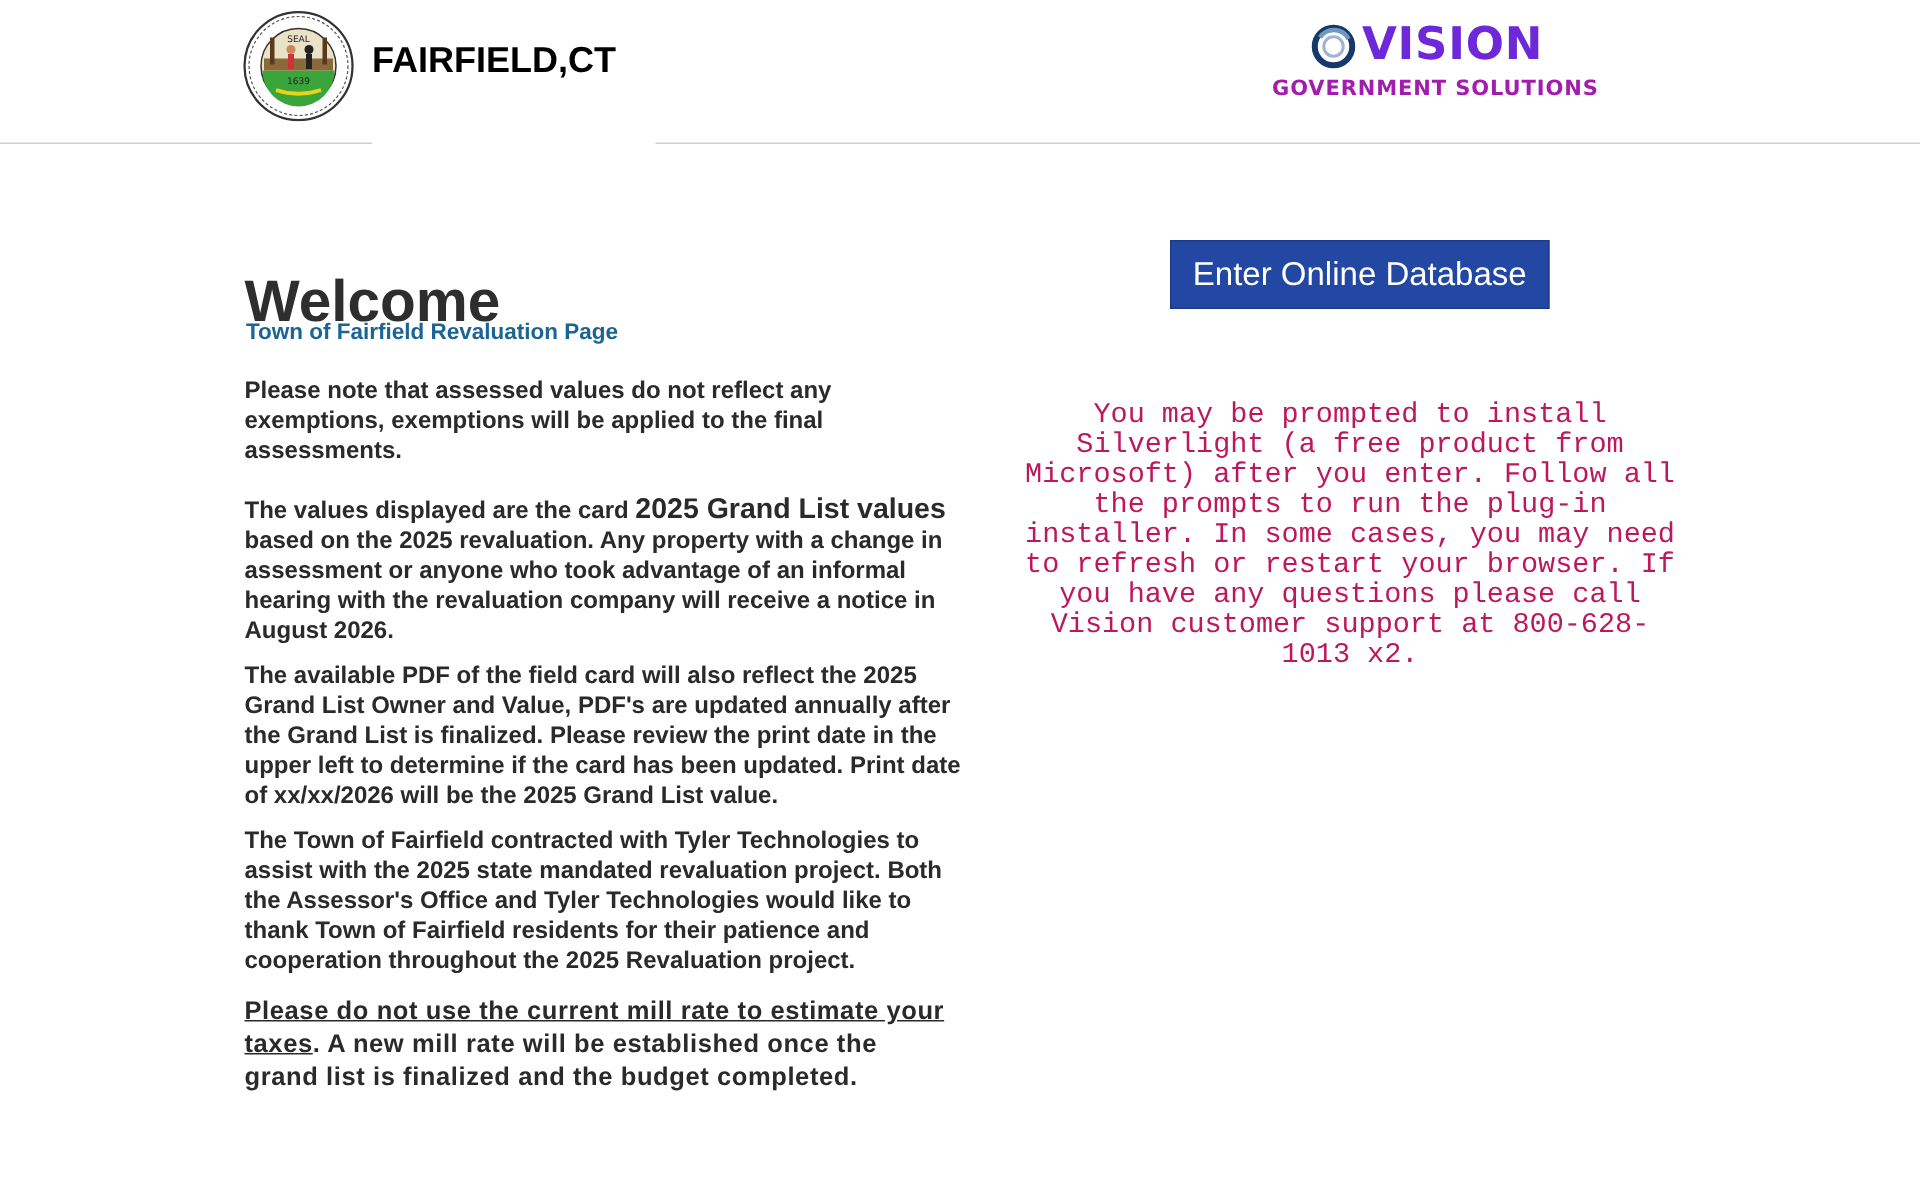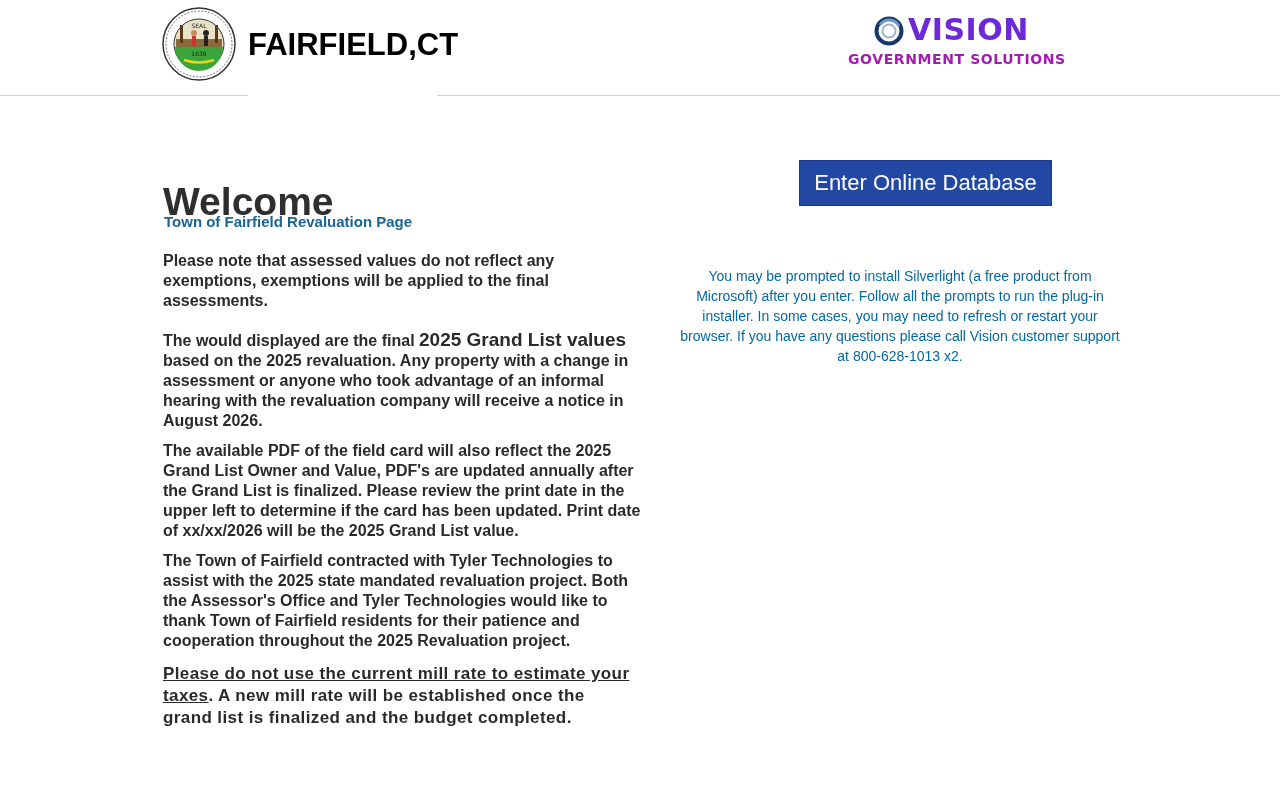"FAIRFIELD,CT" .town-title { font-size: 31px -> 24px }
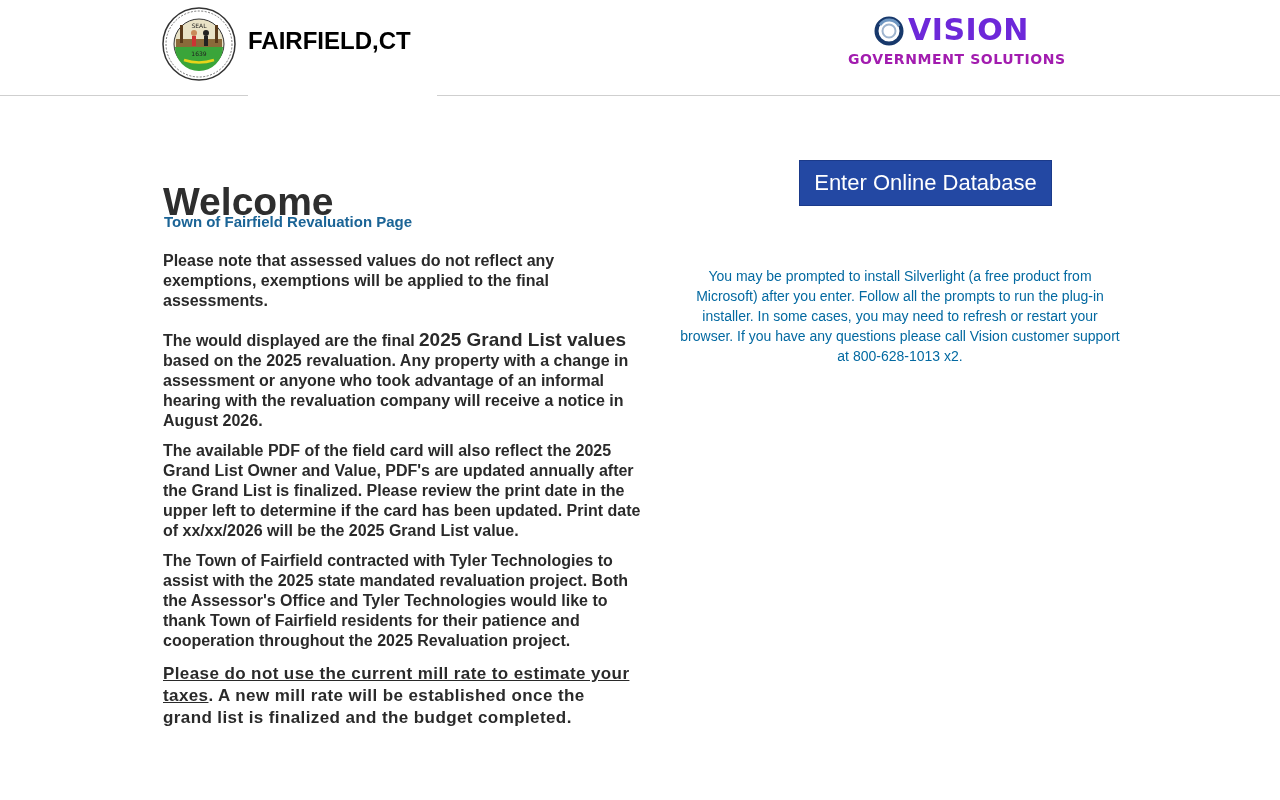"Enter Online Database" .enter-btn { left: 799px -> 780px }
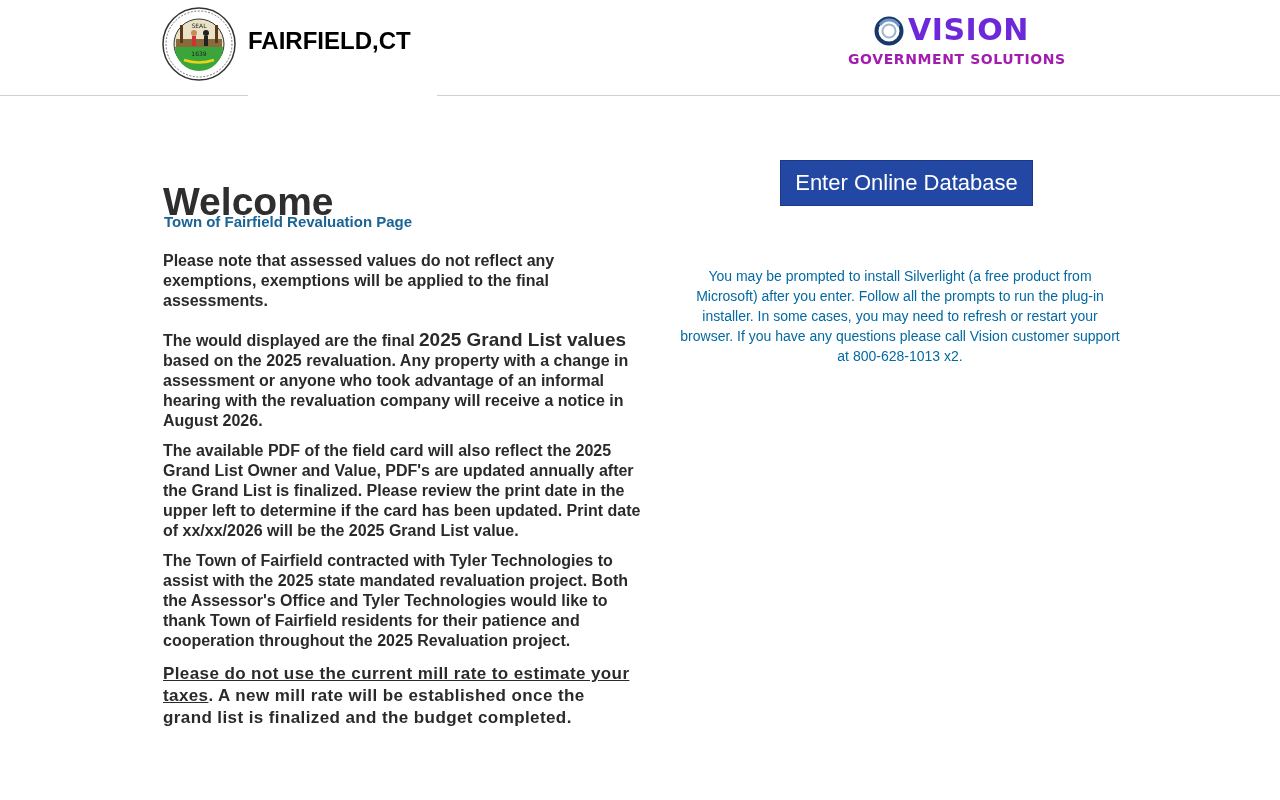"You may be prompted to" .silverlight-note { color: #0369a1 -> #be185d; font-family: none -> Liberation Mono, monospace; font-size: 14px -> 19px }
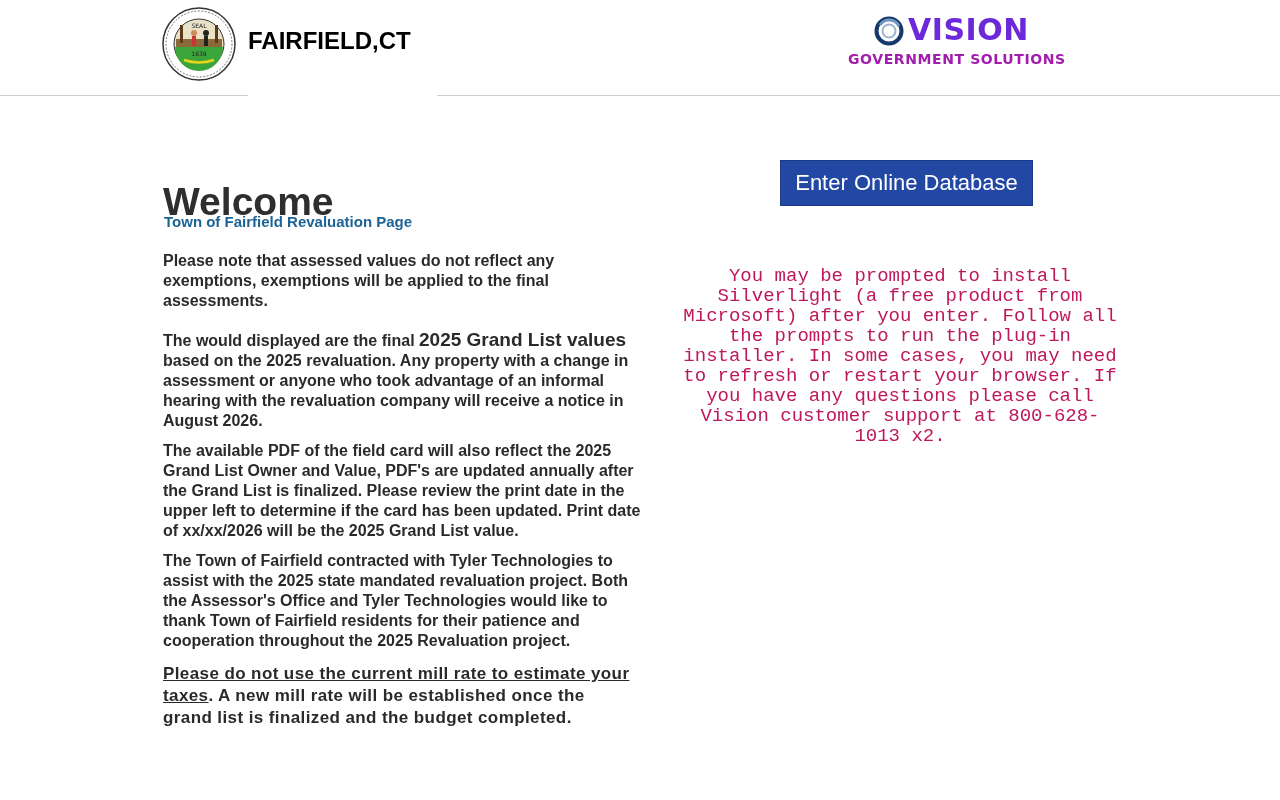"The would displayed are the" span { text: would displayed are the final -> values displayed are the card }
